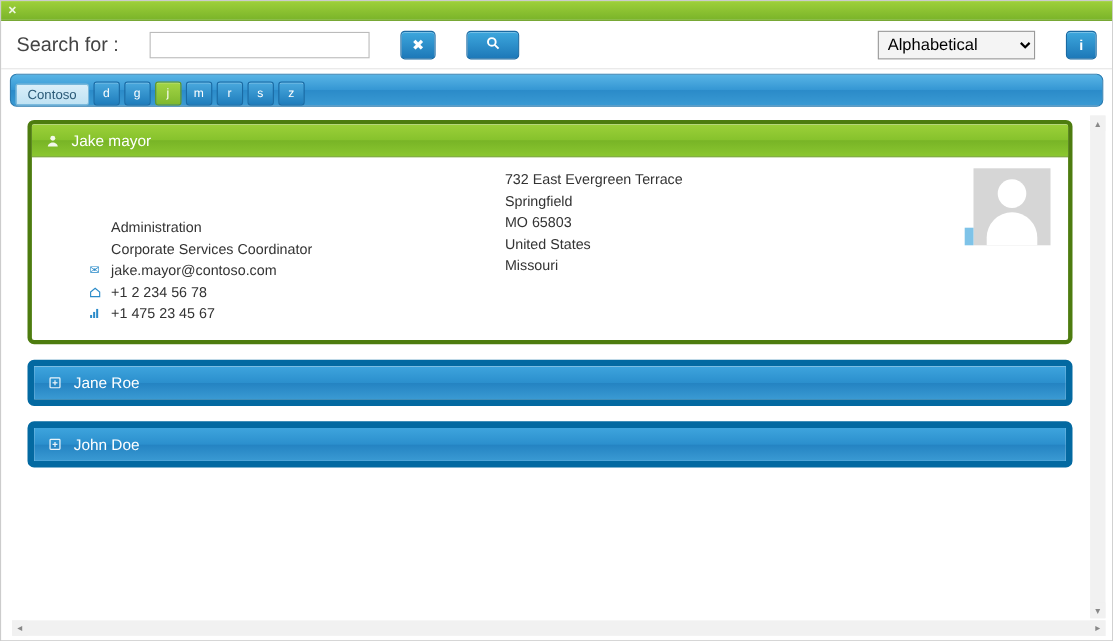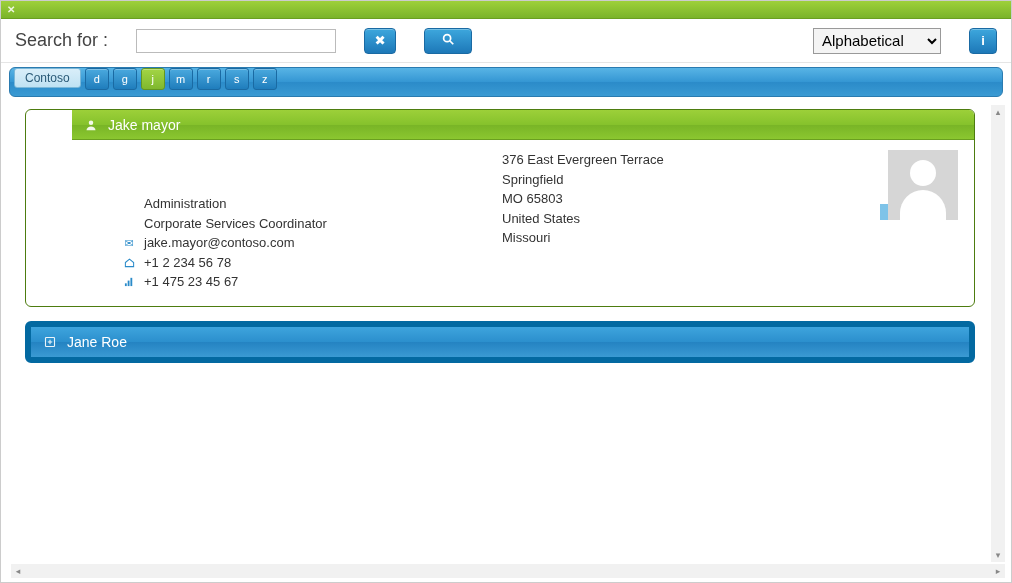"Alphabetical" .sort-select { width: 128px -> 143px }
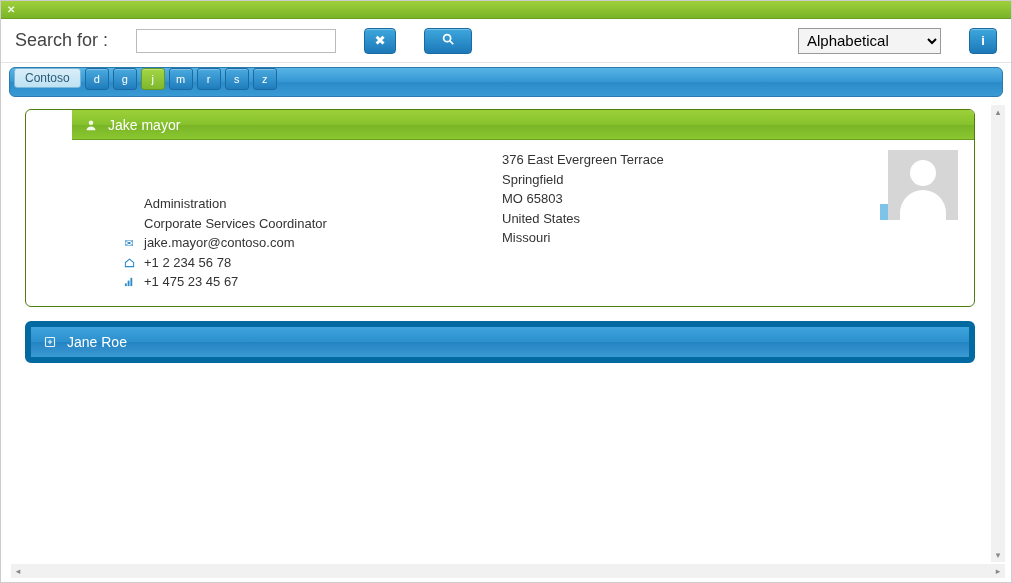"Contoso" .tabstrip { align-items: flex-start -> flex-end }
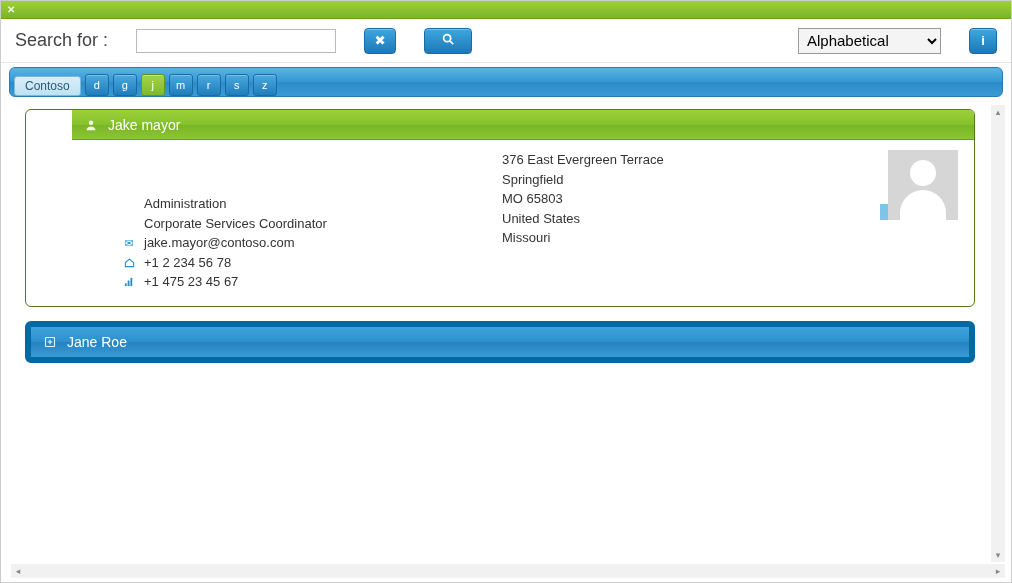"Jake mayor" .card { border: 1px solid #4d7c0f -> 4px solid #4d7c0f; padding-left: 46px -> none }
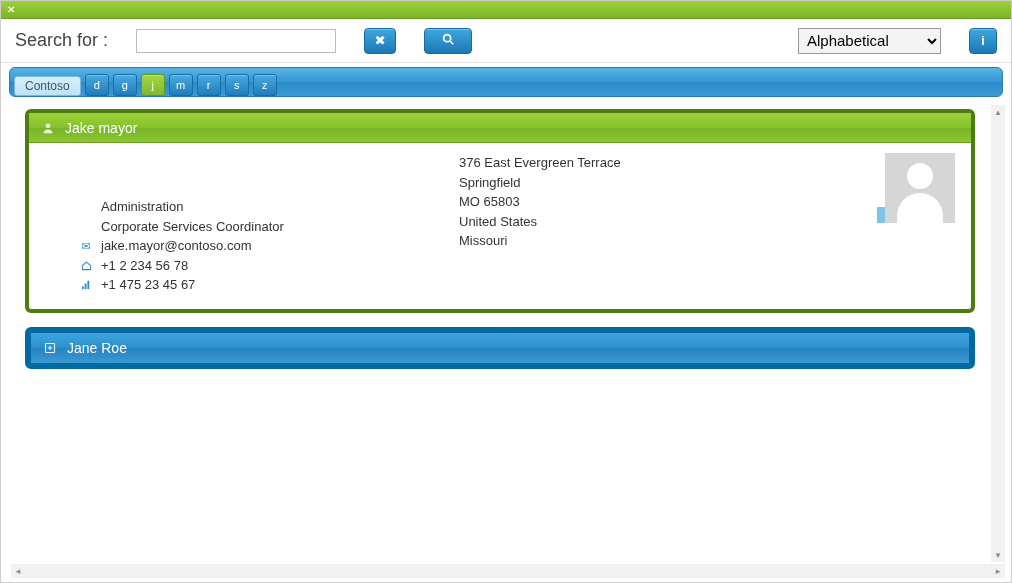"376 East Evergreen Terrace" span { text: 376 -> 732 }
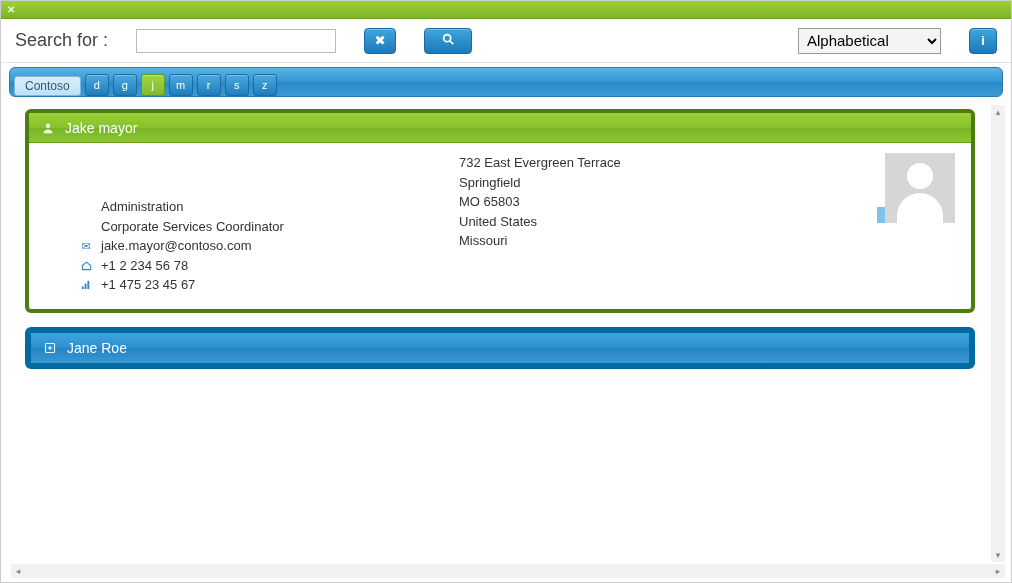"John Doe" div.collapsed-card { html: none -> <div> <div> <span> <svg> <rect></rect> <line></line> <line></line> </svg> </span> <span>John Doe</span> </div> </div> }
